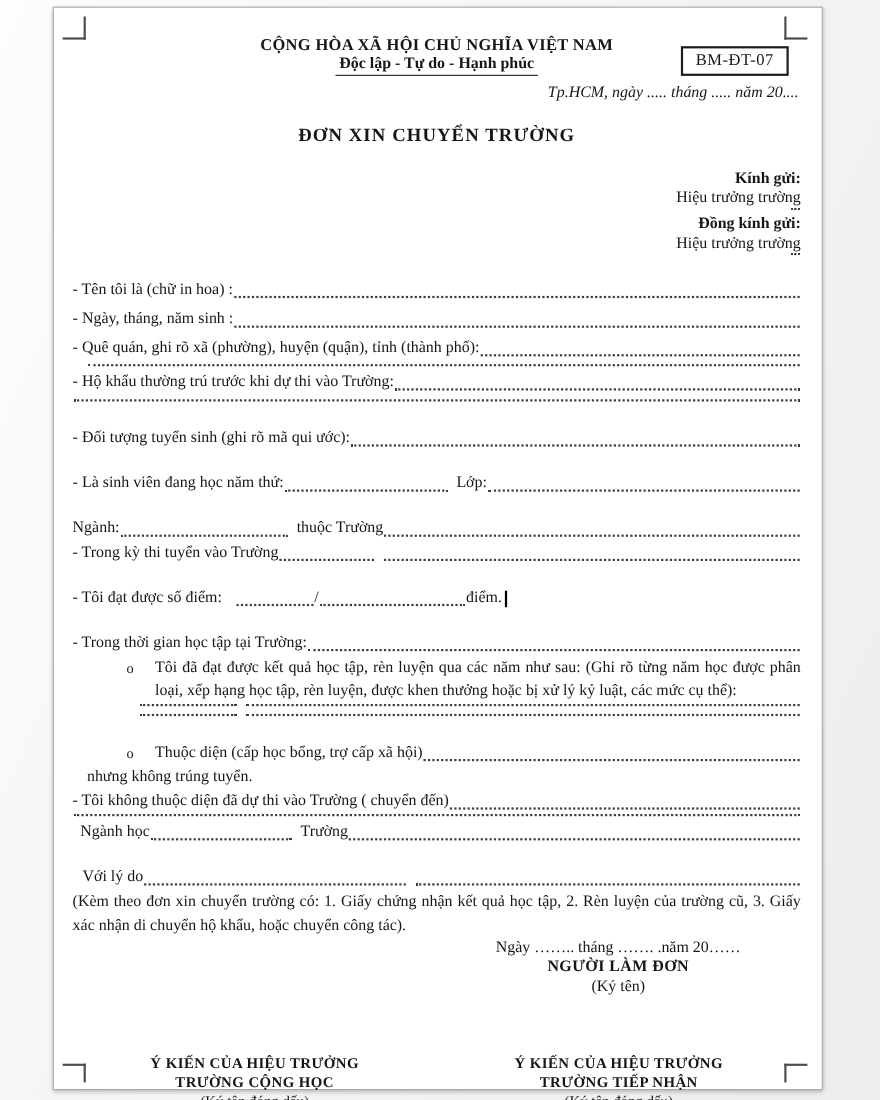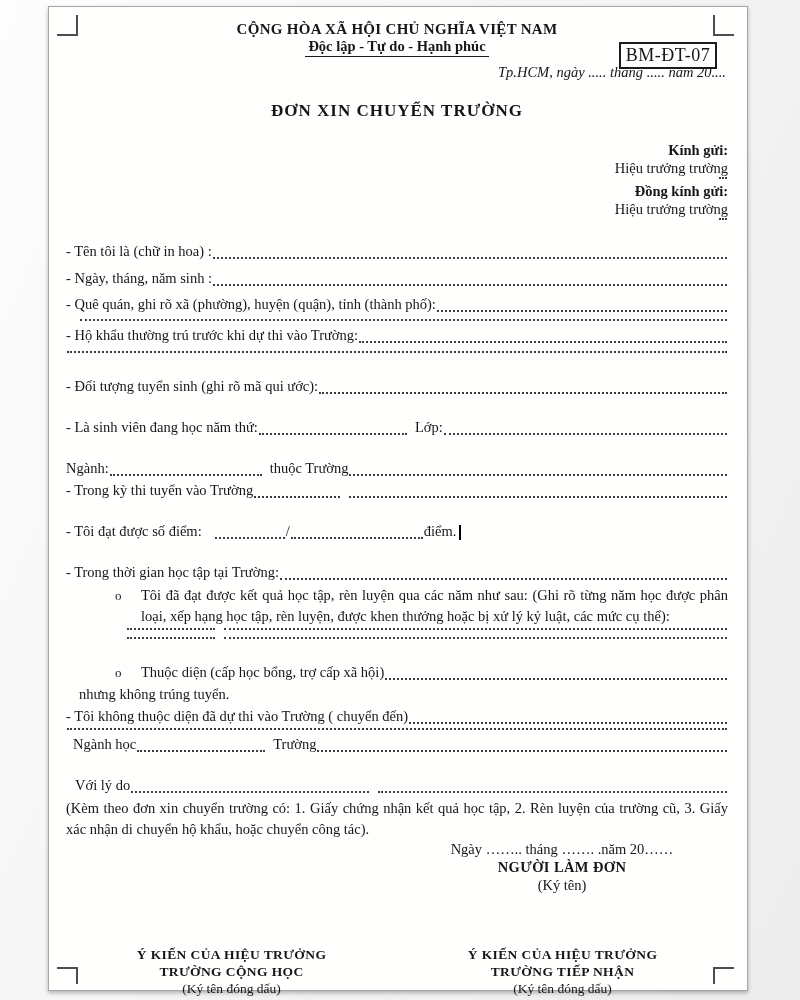"CỘNG HÒA XÃ HỘI CHỦ" .motto1 { padding-top: 14px -> 26px }
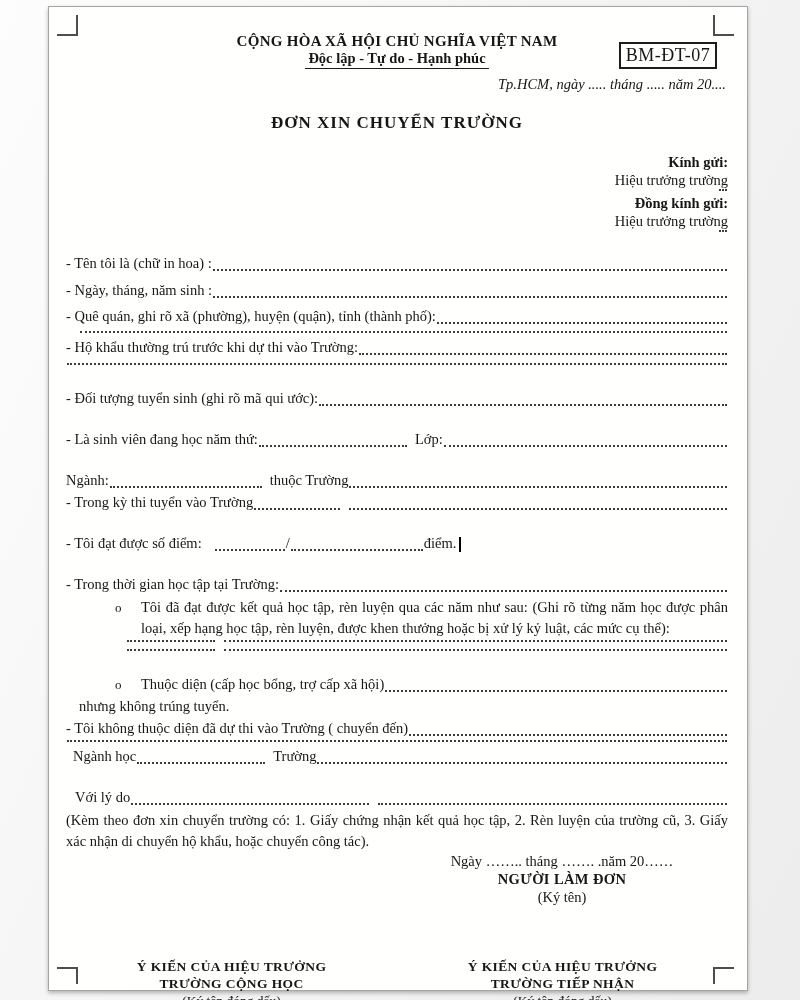"BM-ĐT-07" .badge { font-size: 18px -> 15px }
